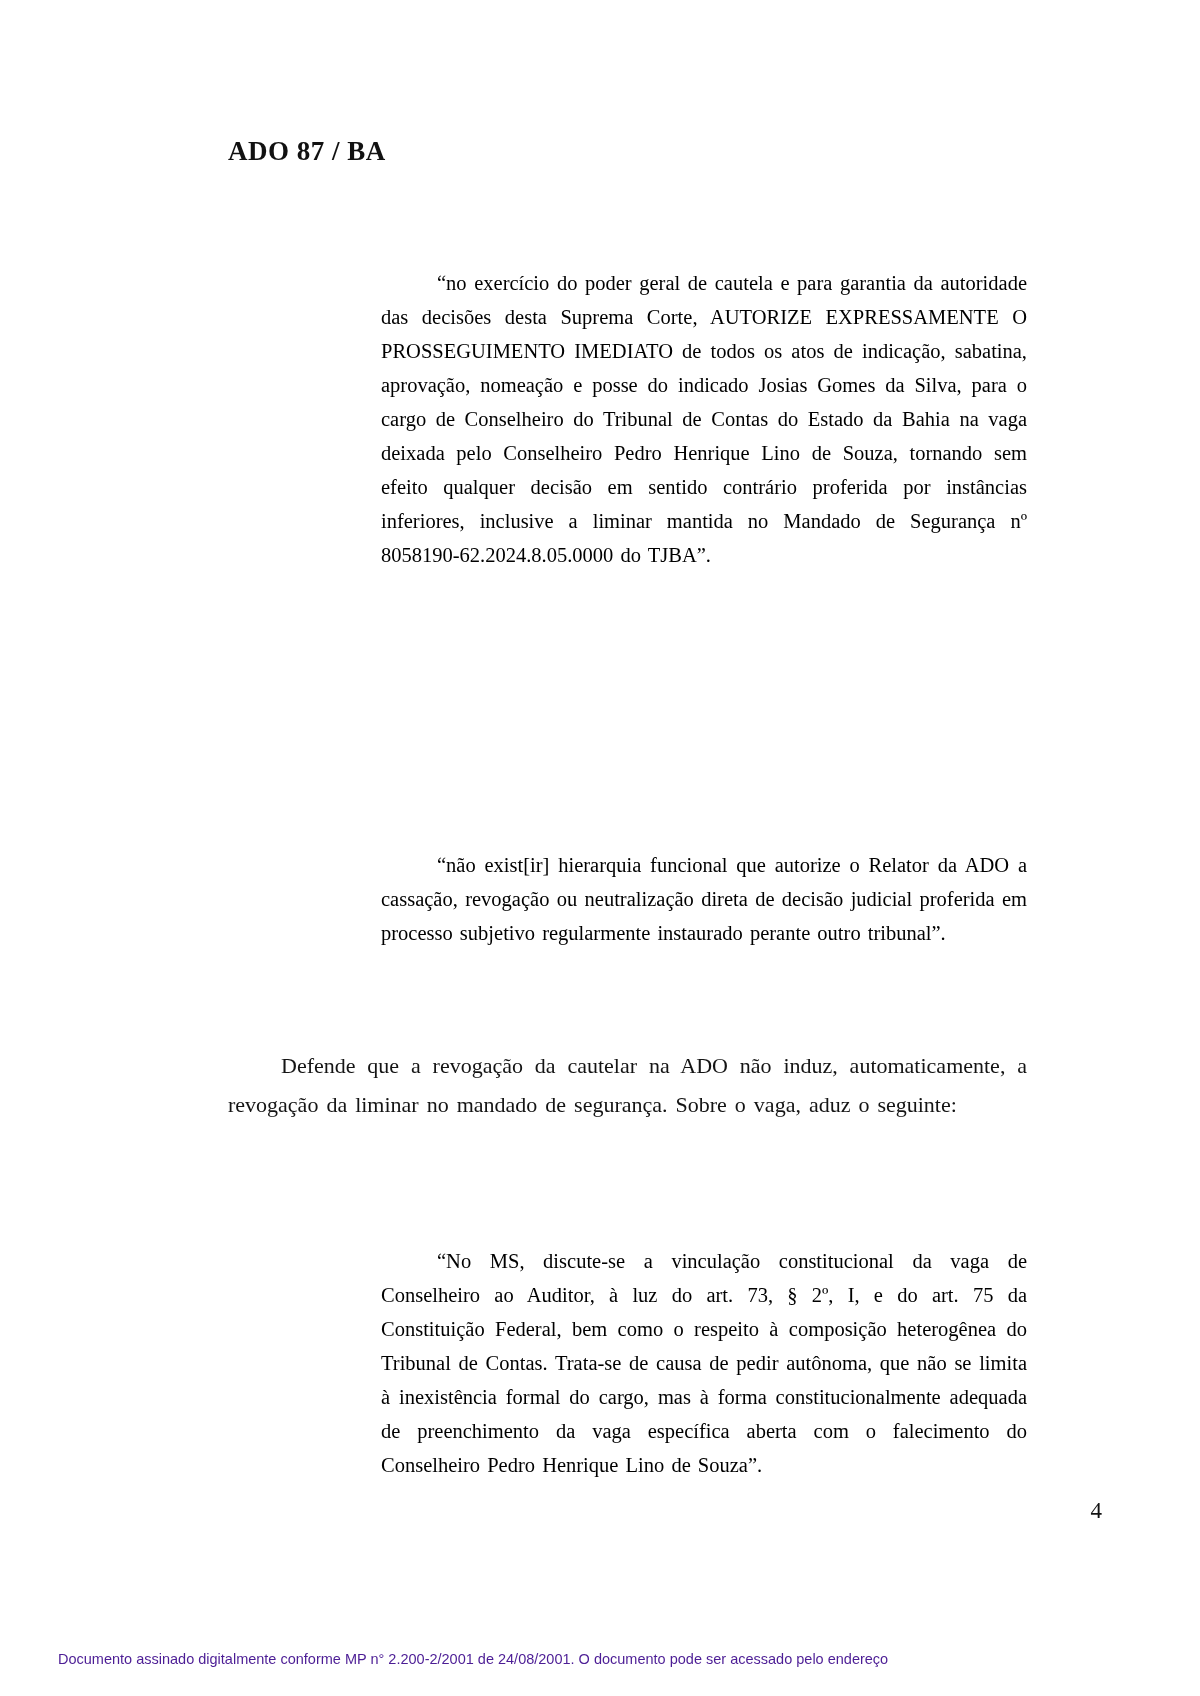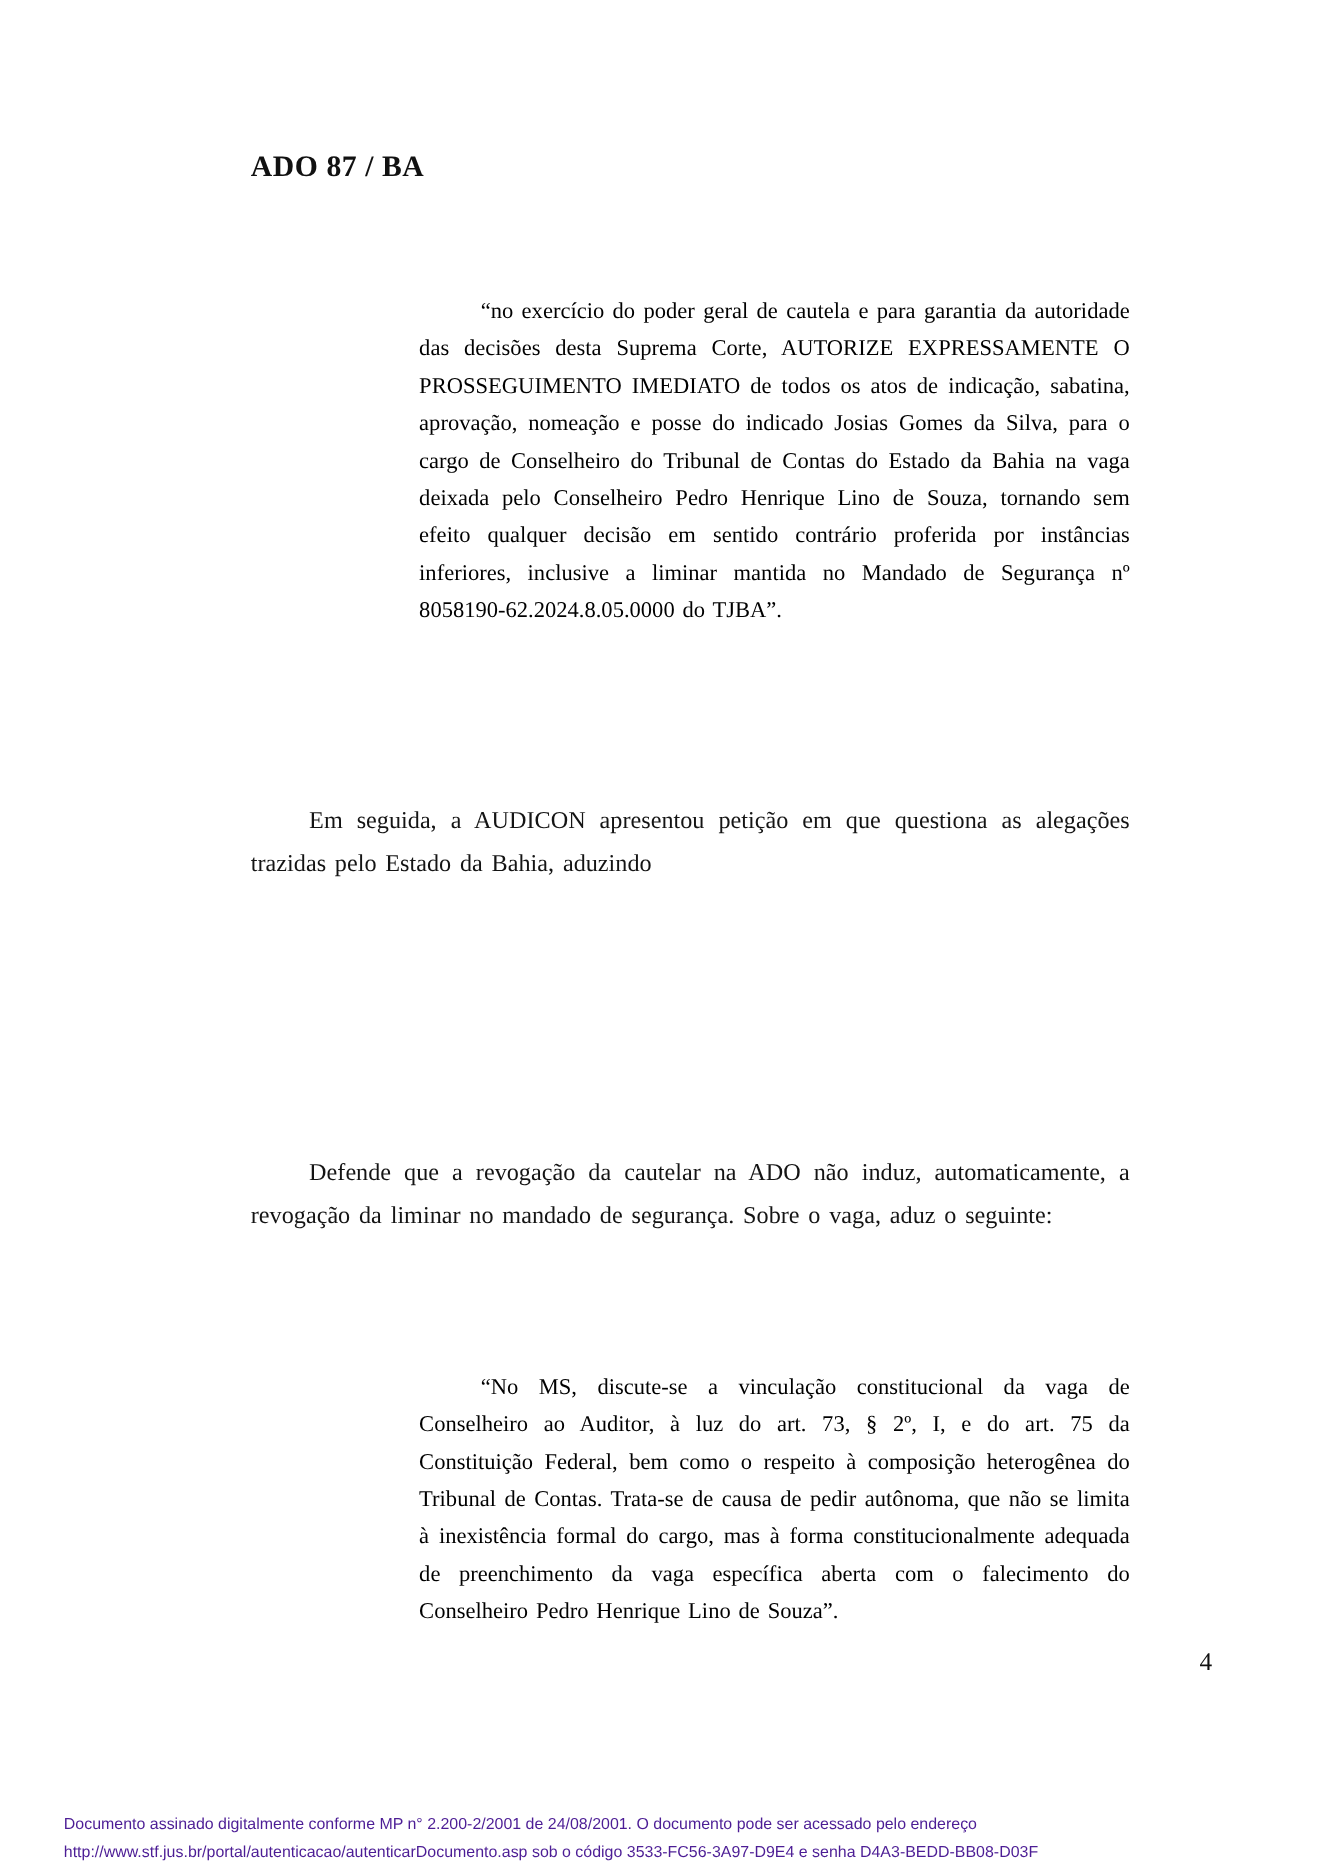"Em seguida, a AUDICON apresentou" div.body-paragraph { html: <div>Em seguida, a AUDICON apresentou petição em que questiona as alegações trazidas pelo Estado da Bahia, aduzindo</div> -> none }
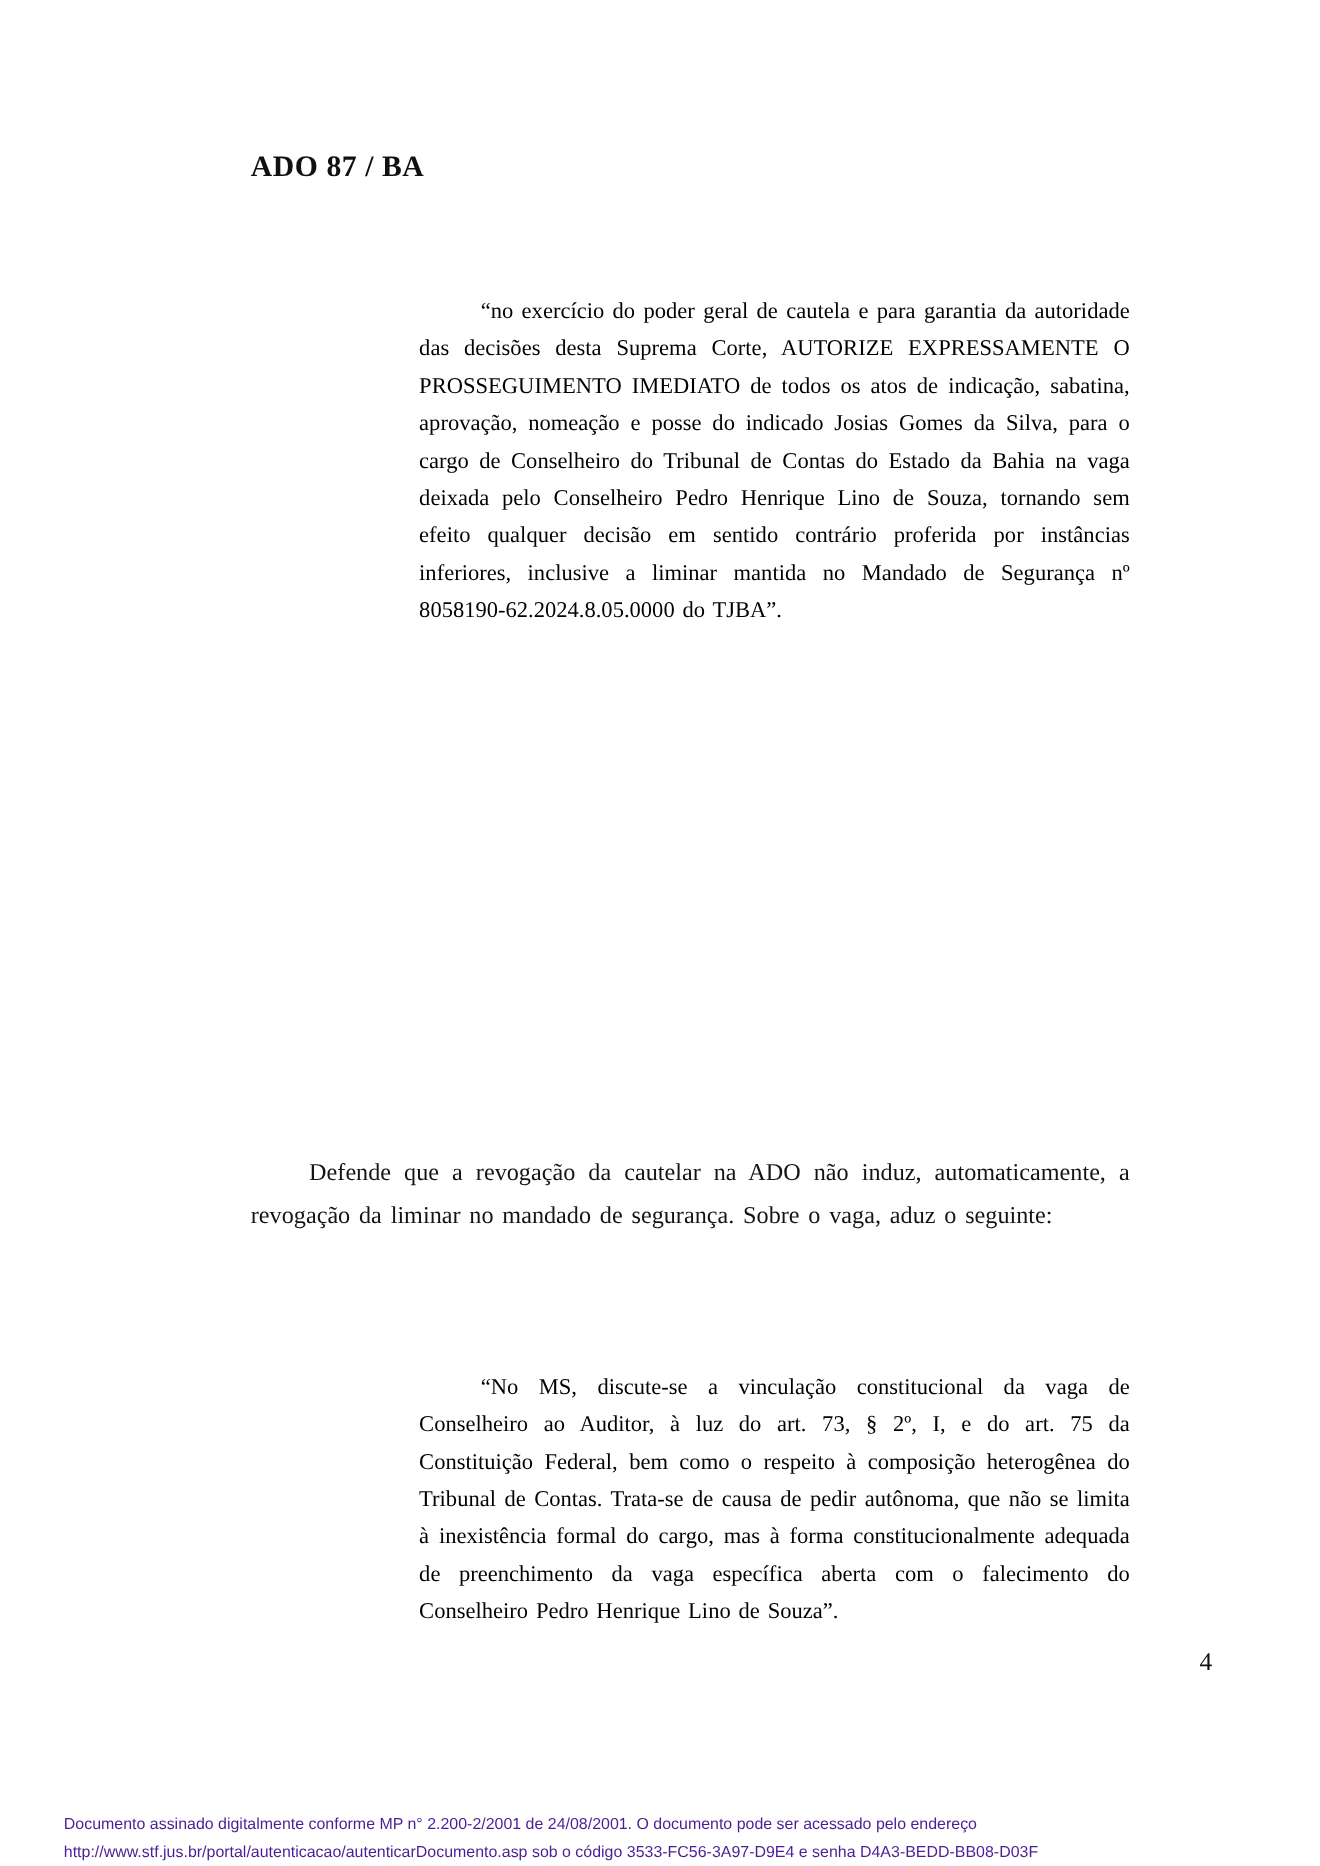"“não exist[ir] hierarquia funcional que" div.quote-block { html: none -> <div>“não exist[ir] hierarquia funcional que autorize o Relator da ADO a cassação, revogação ou neutralização direta de decisão judicial proferida em processo subjetivo regularmente instaurado perante outro tribunal”.</div> }
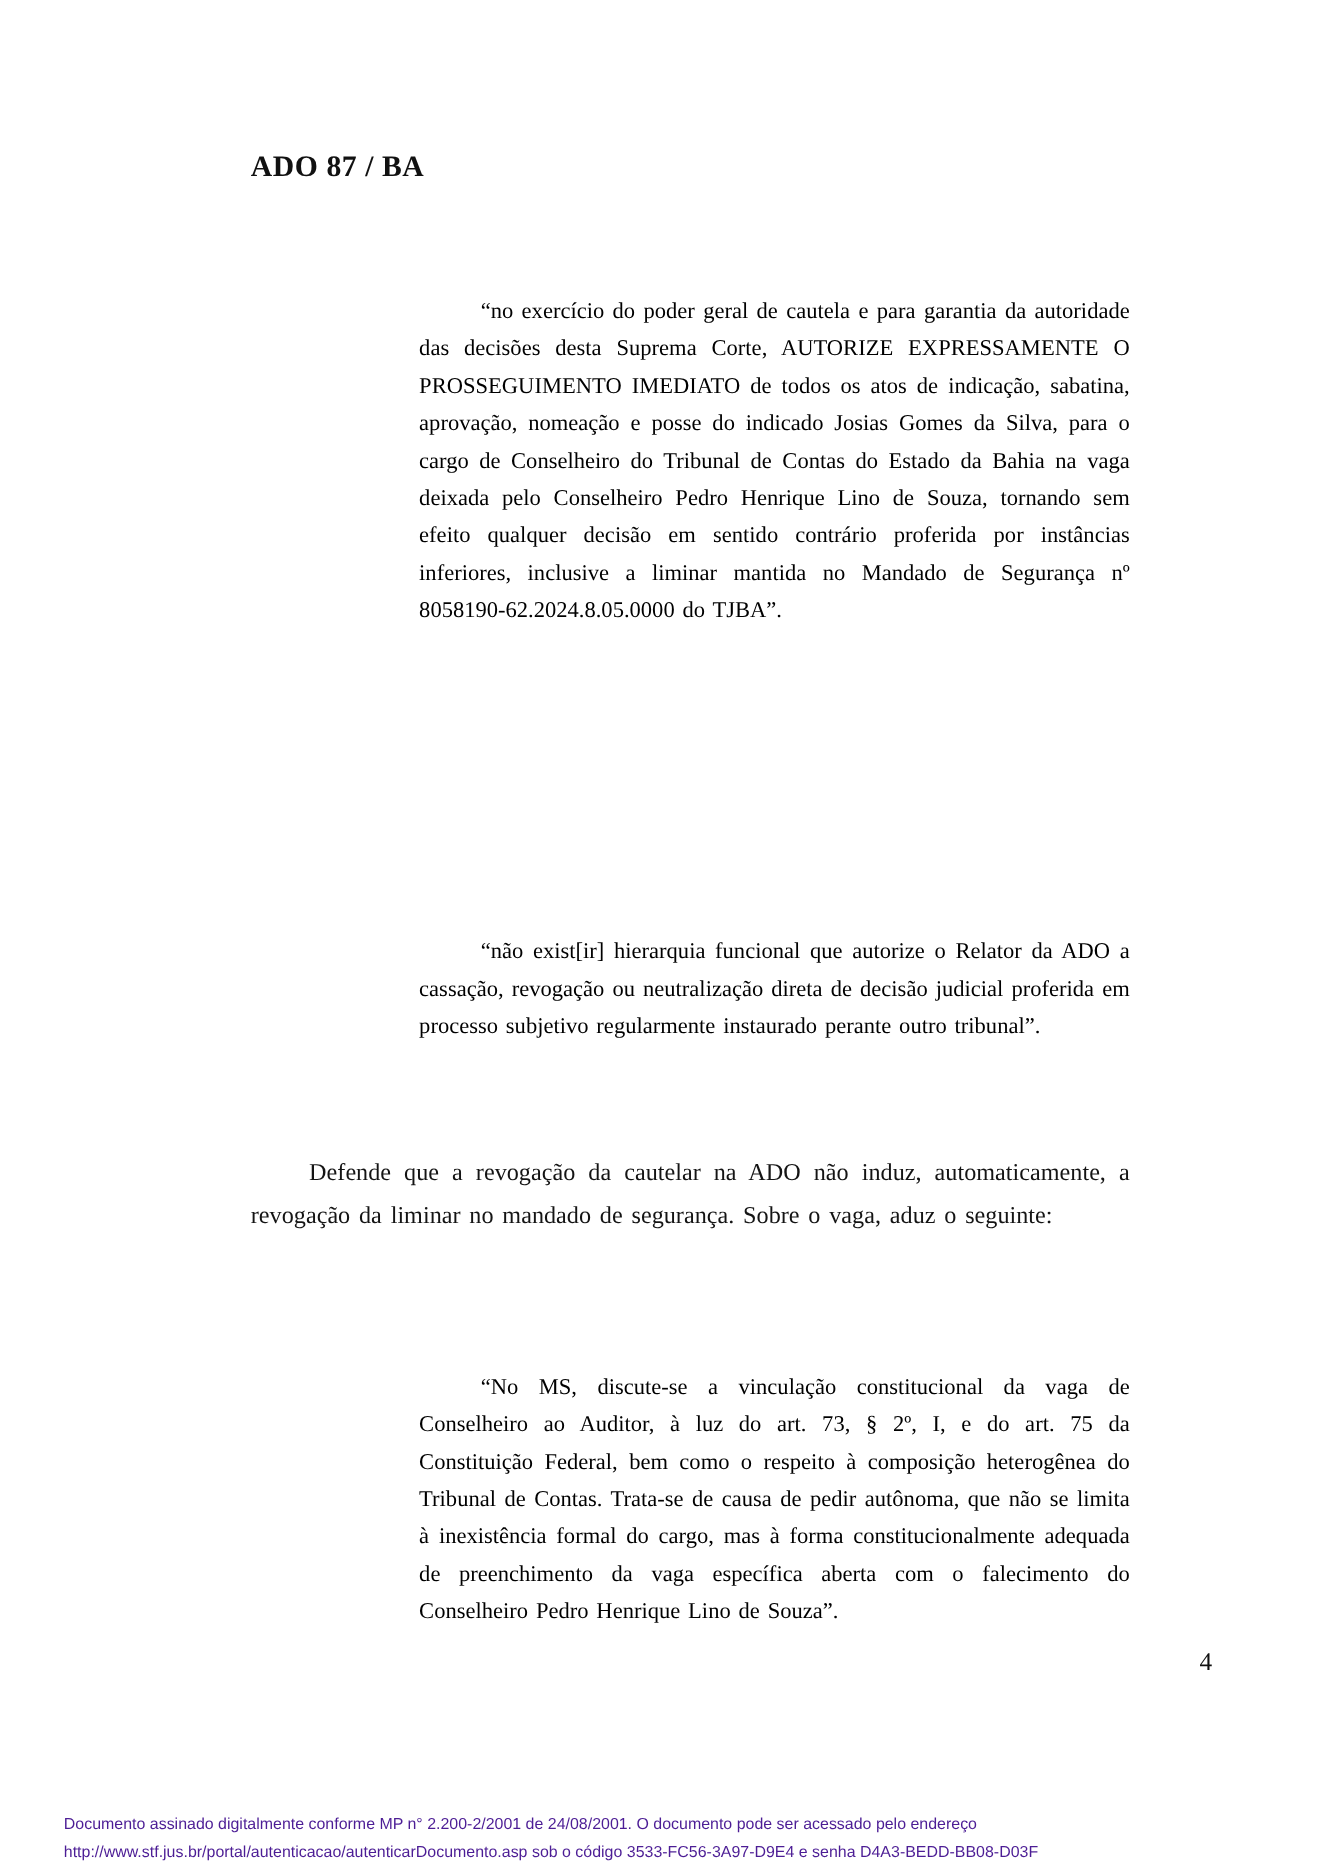"http://www.stf.jus.br/portal/autenticaca" span.footer-line { html: <span>http://www.stf.jus.br/portal/autenticacao/autenticarDocumento.asp sob o código 3533-FC56-3A97-D9E4 e senha D4A3-BEDD-BB08-D03F</span> -> none }
